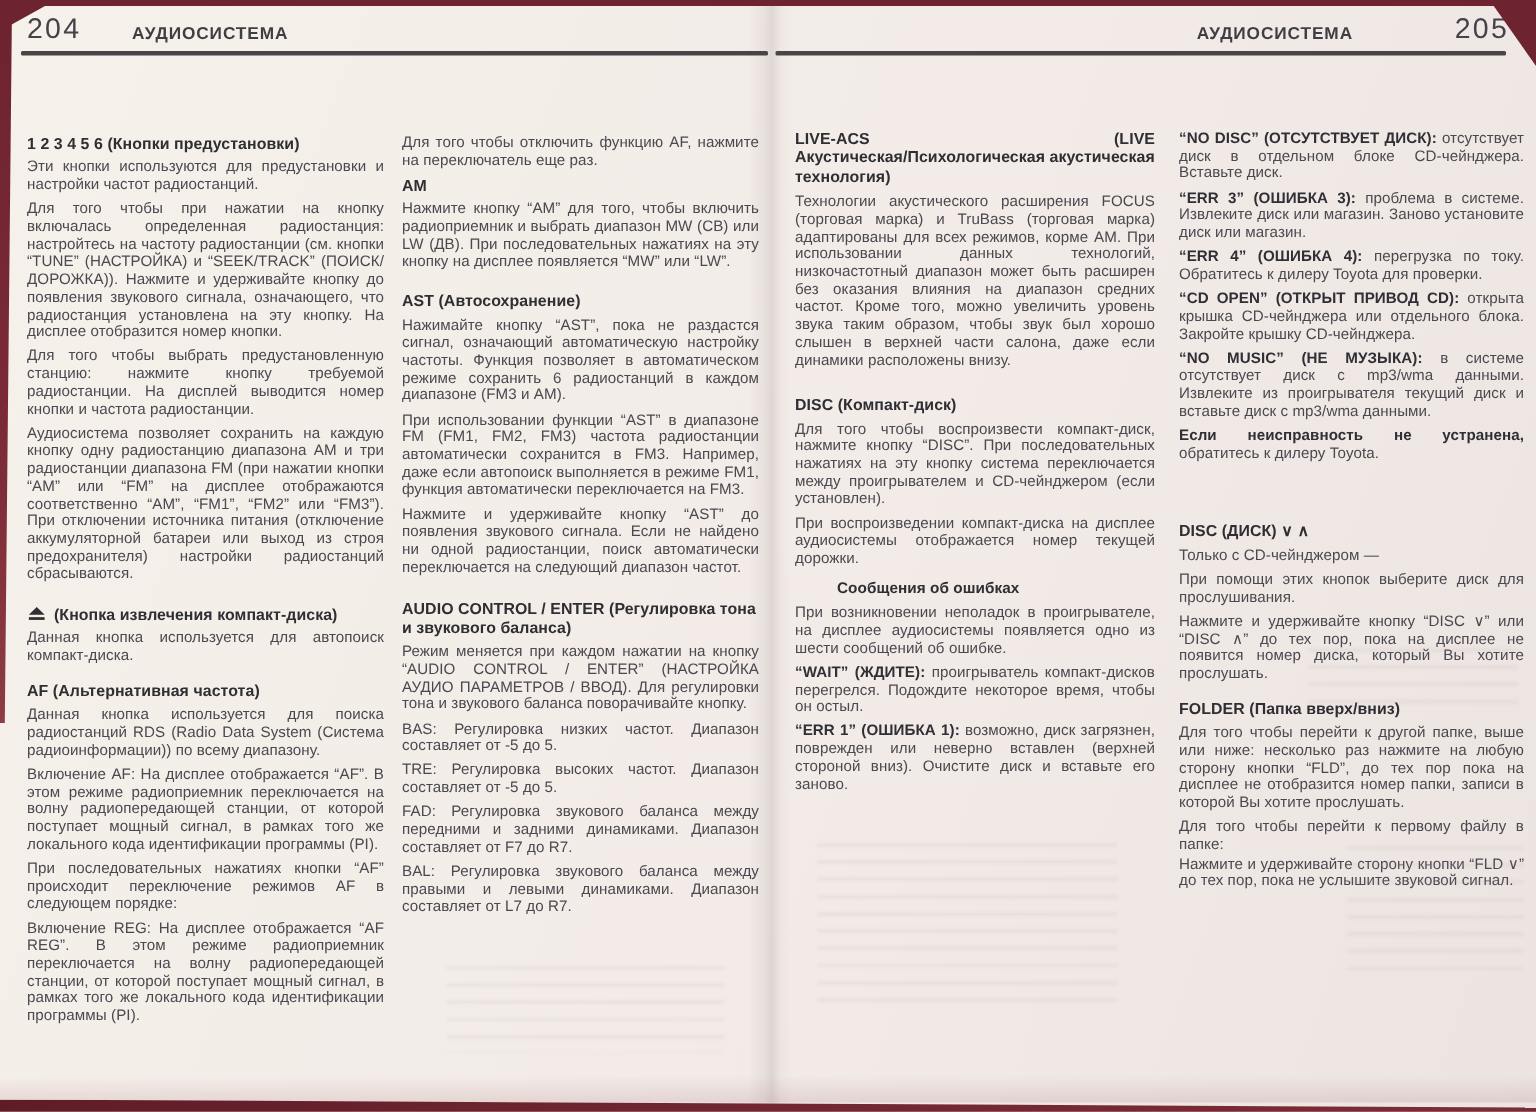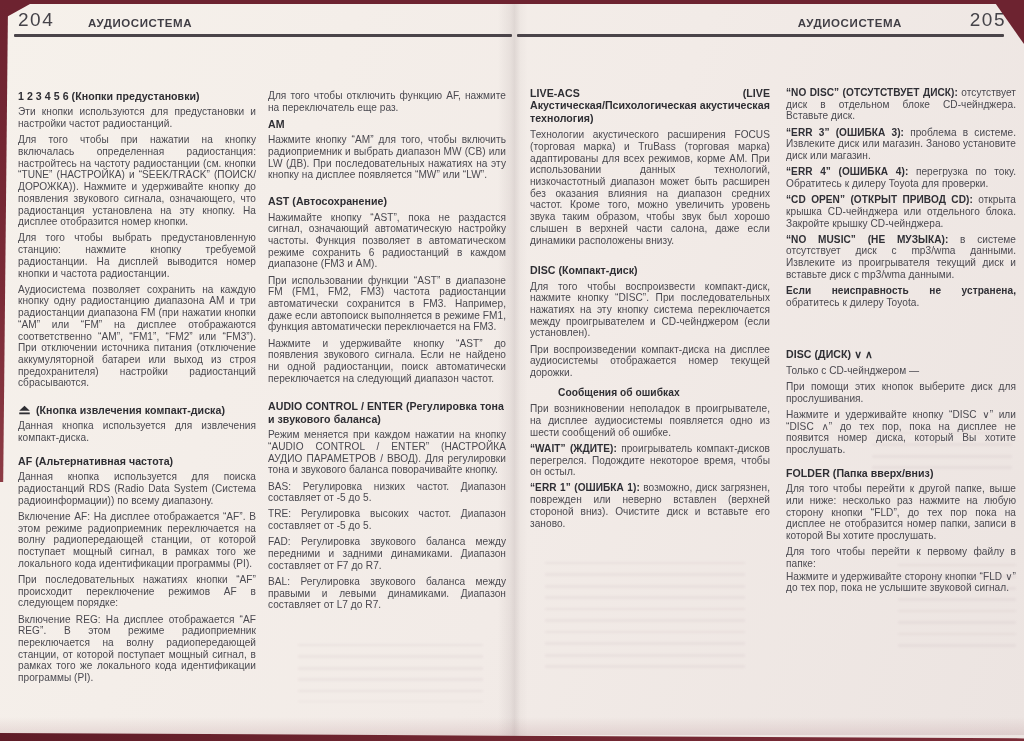"Данная кнопка используется для" p { text: извлечения -> автопоиск }
